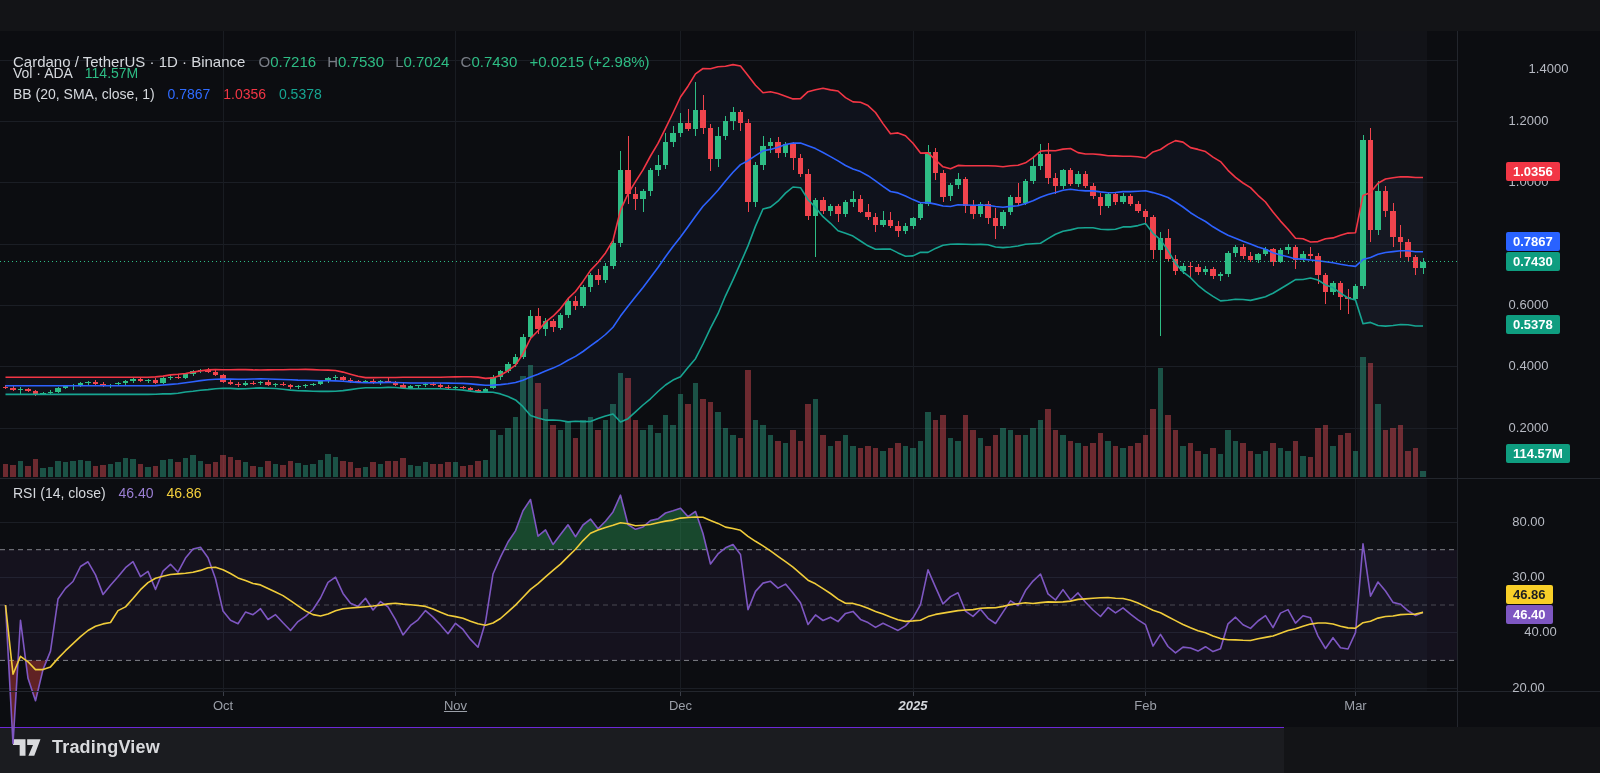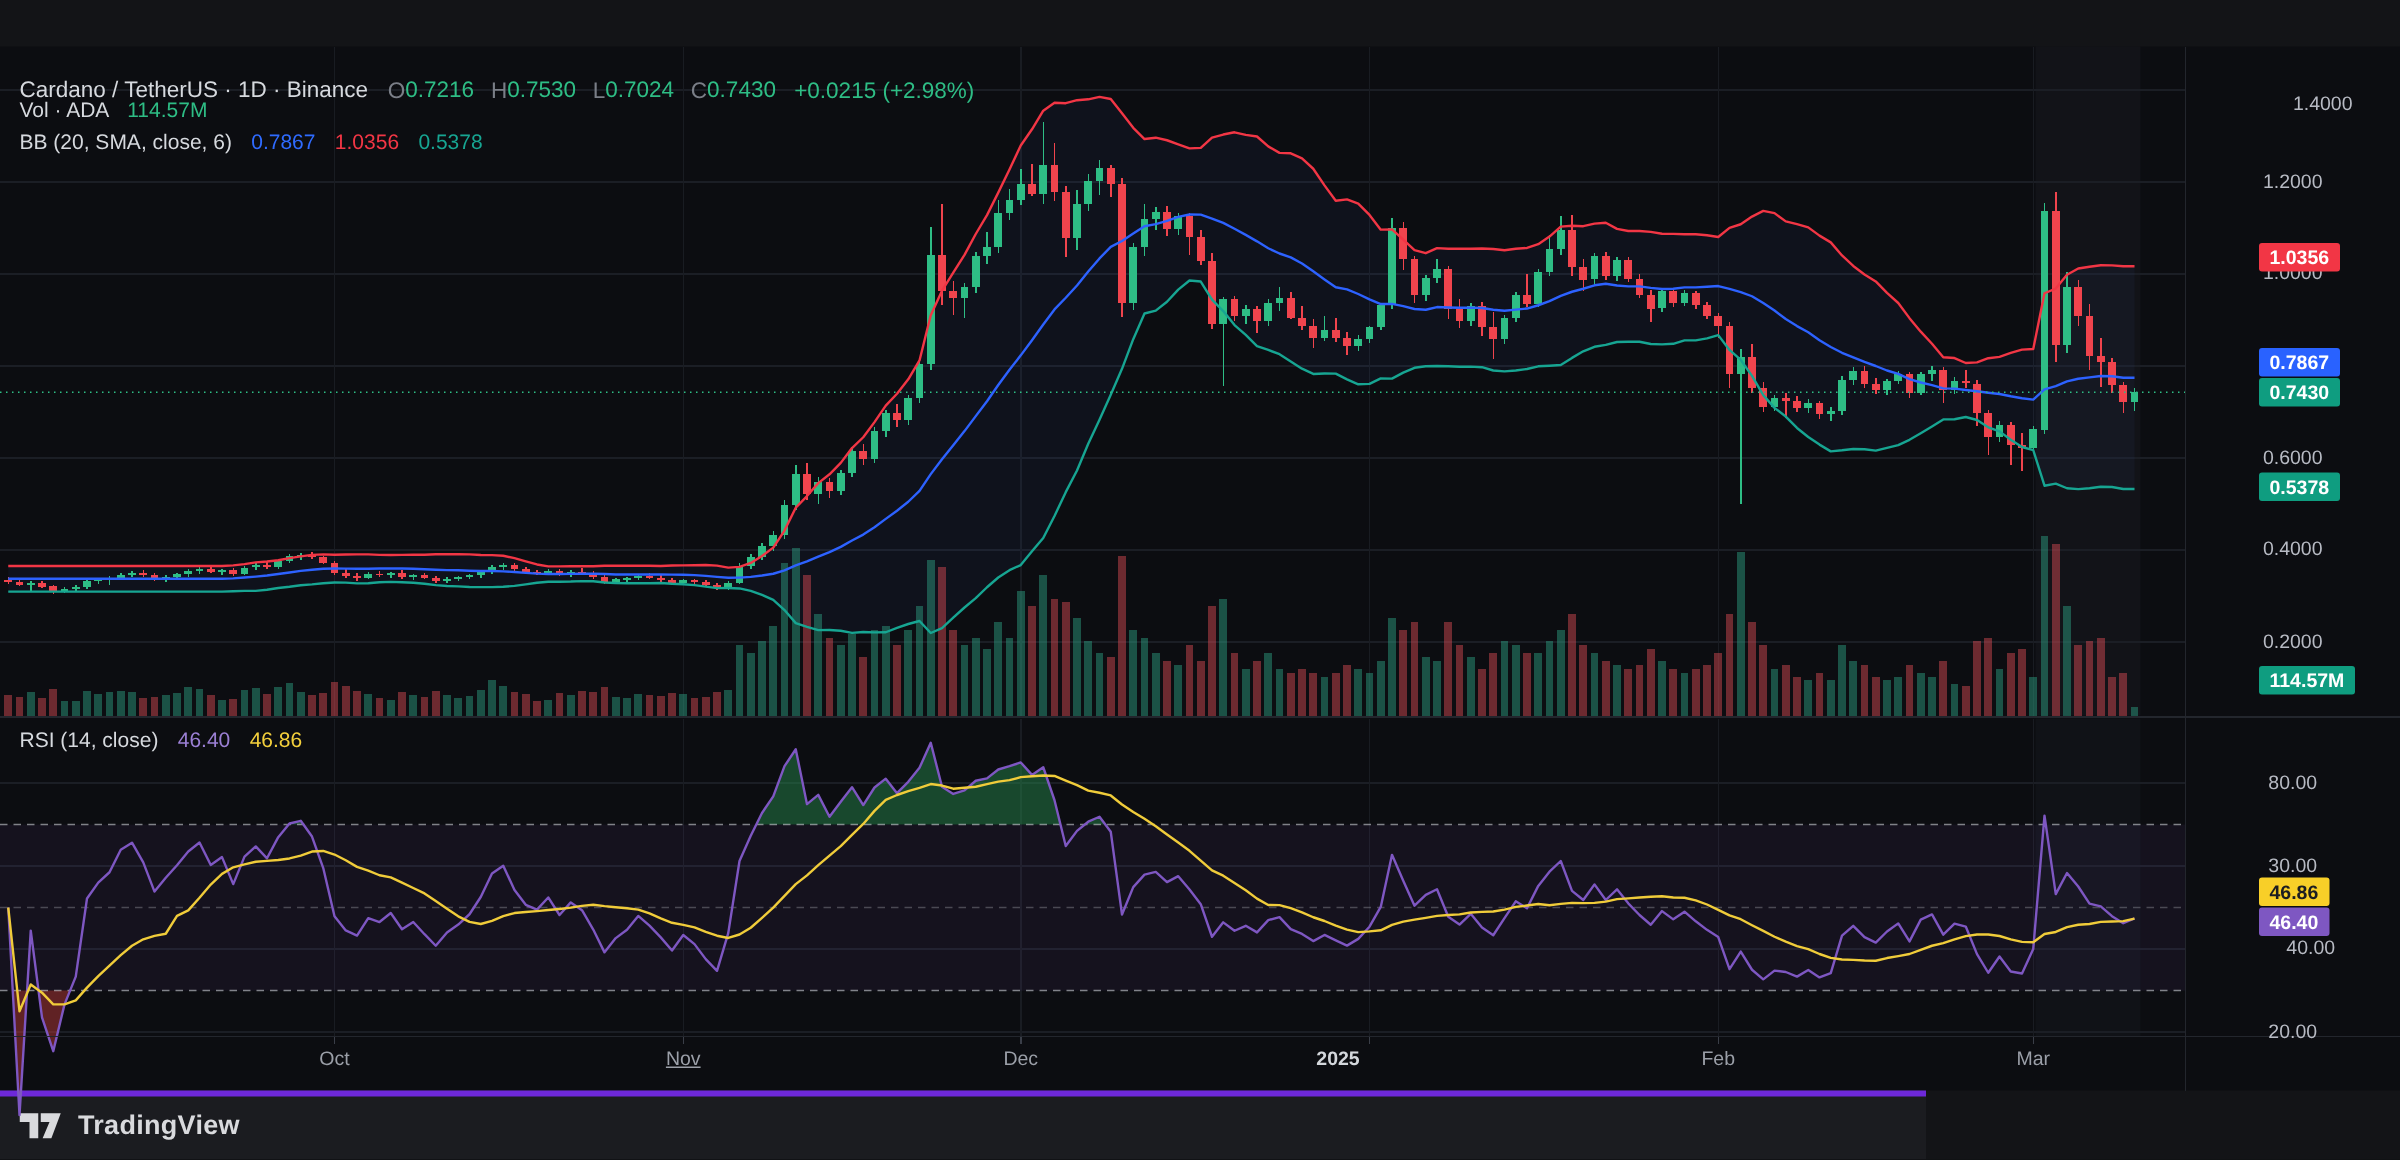"BB (20, SMA, close, 6)" span { text: 6 -> 1 }
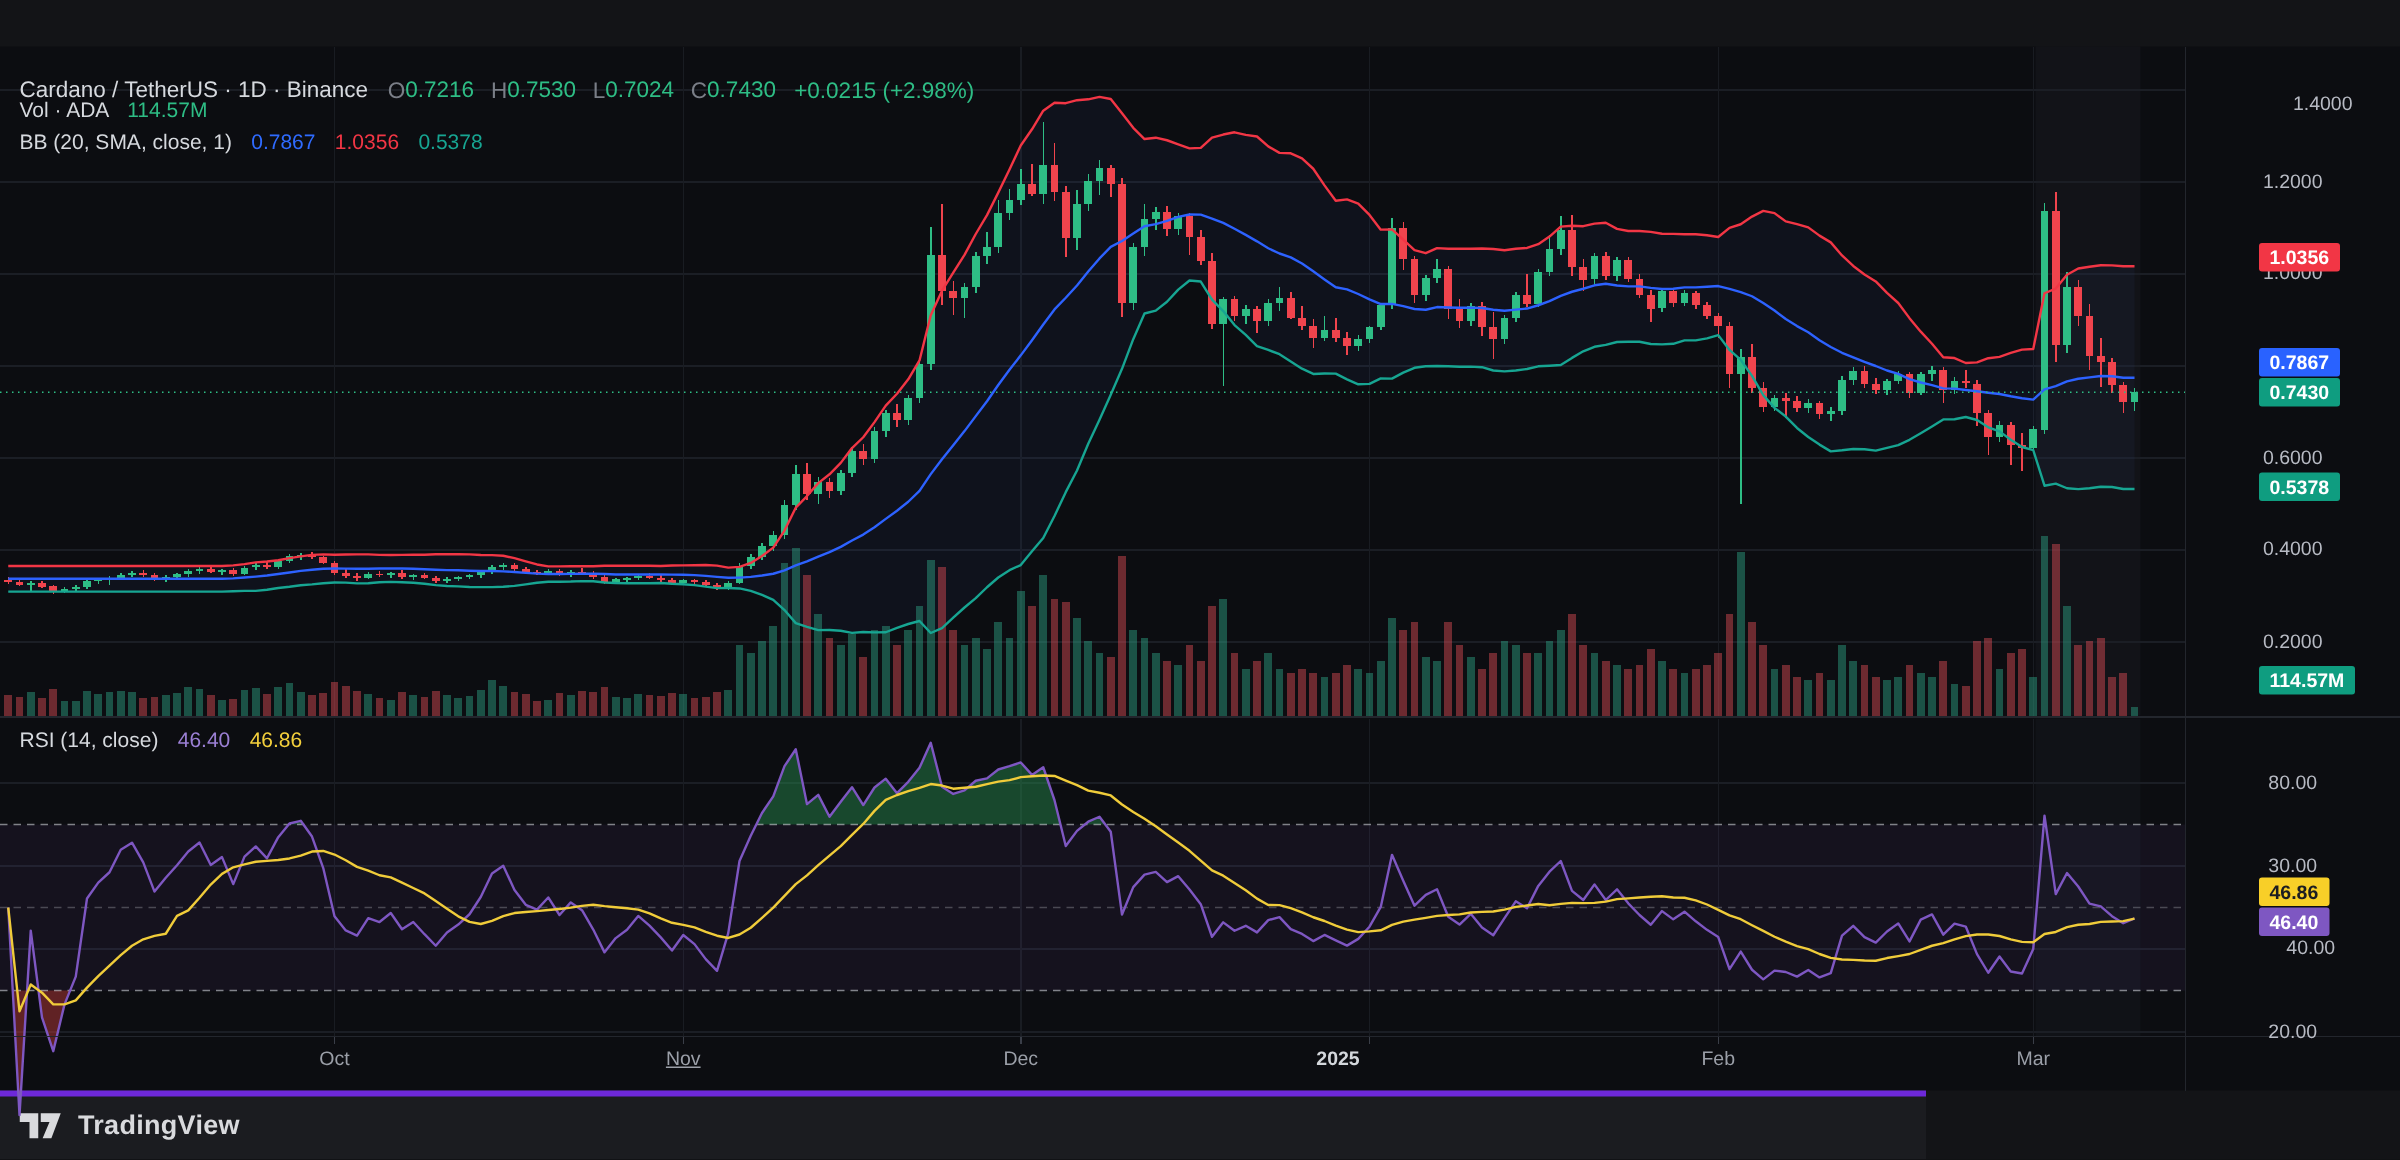"2025" div.xlbl { font-style: none -> italic; left: 852px -> 873px }
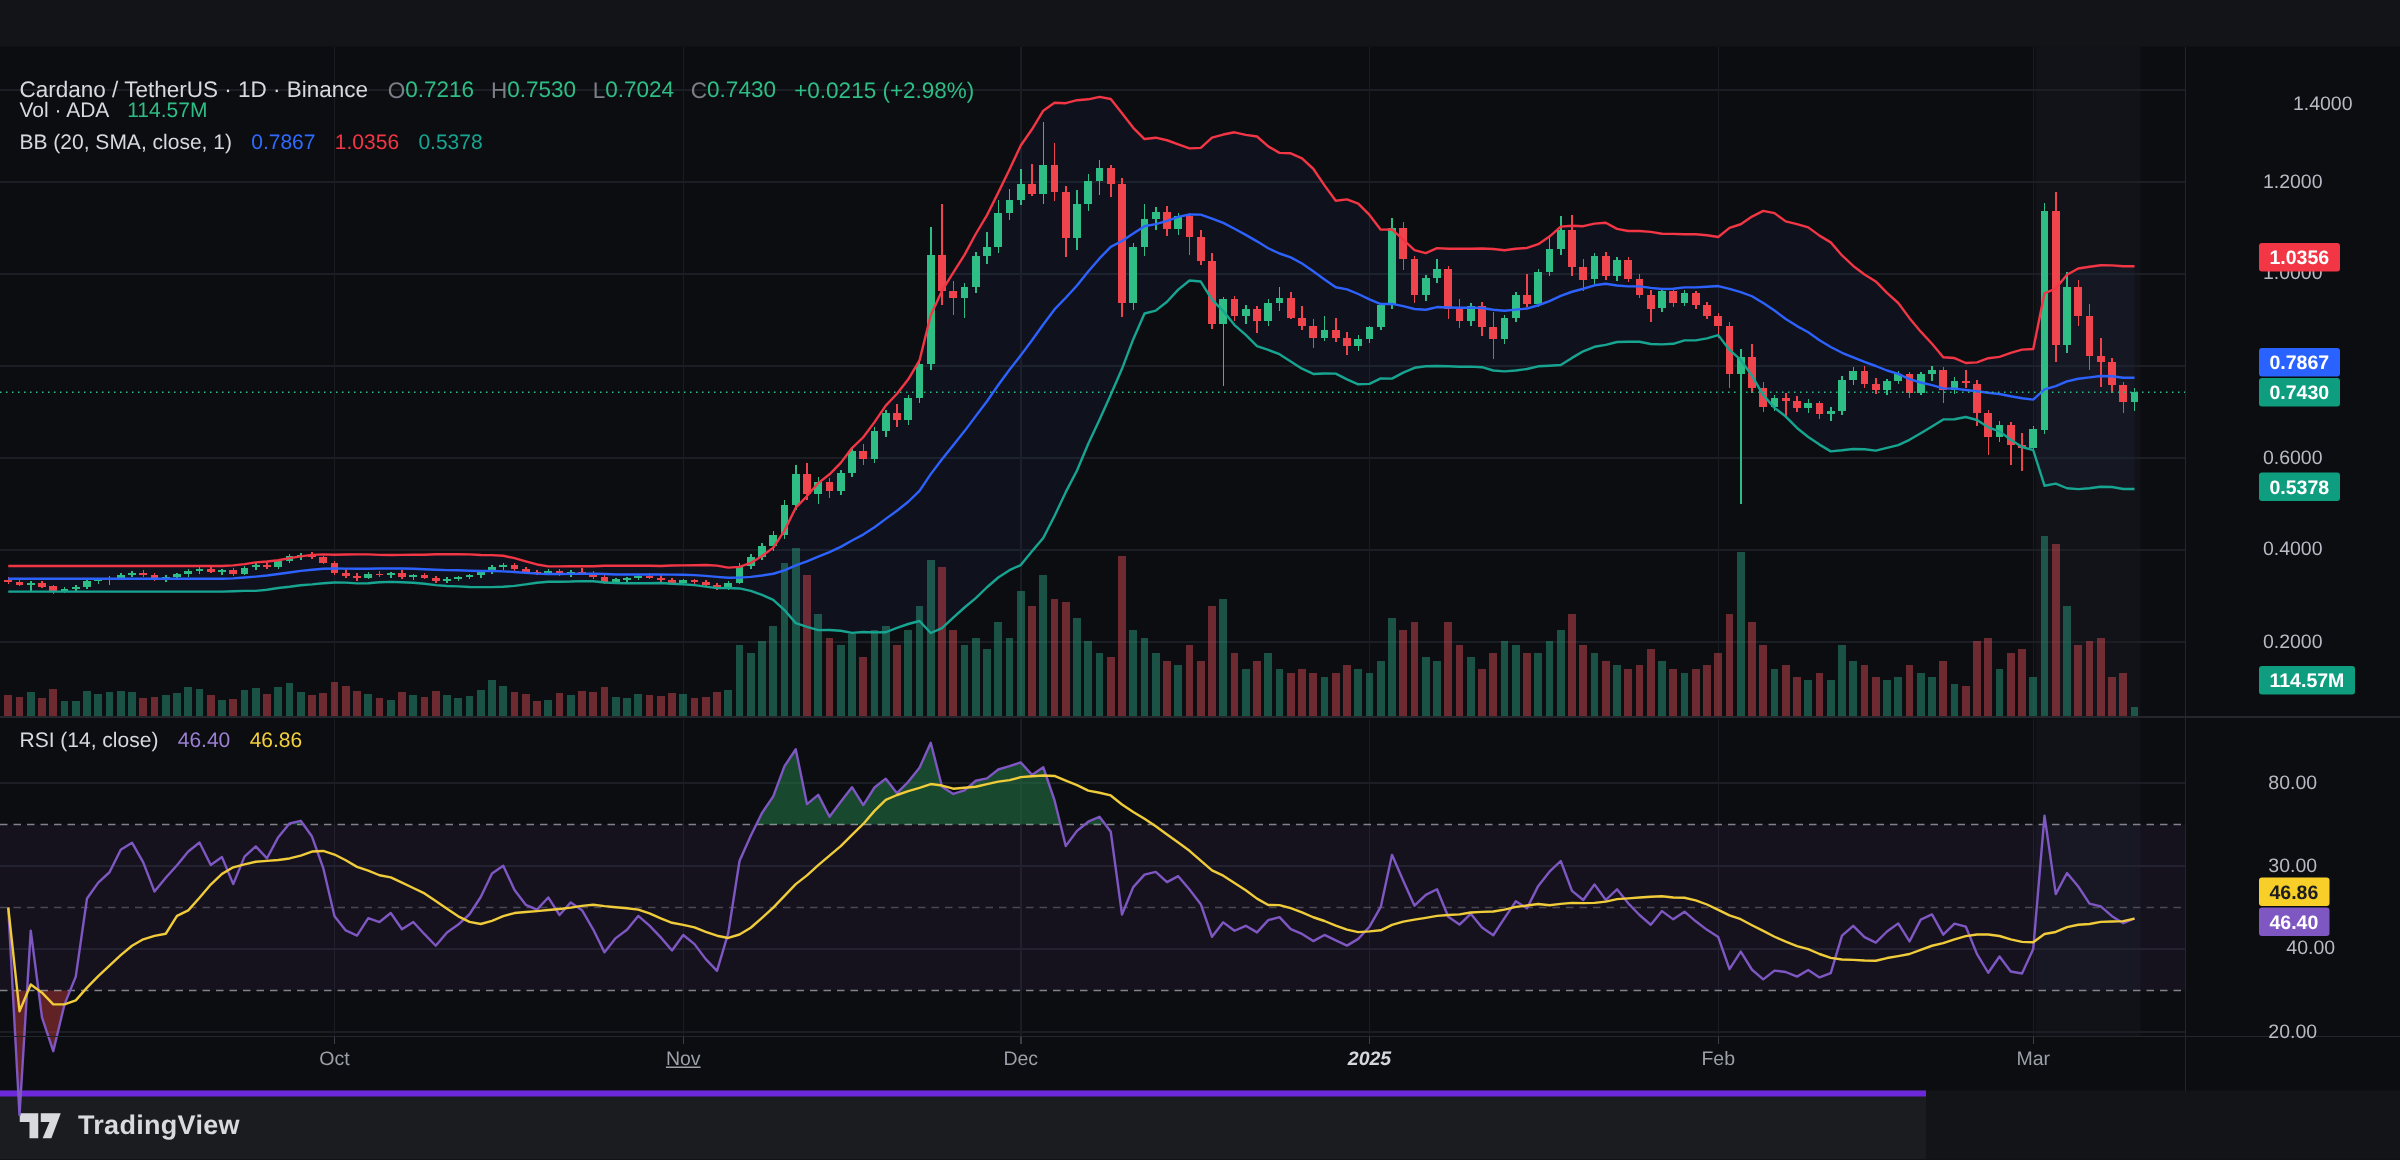"TradingView" .footer-bar { border-top: 4px solid #6d28d9 -> 1px solid #6d28d9 }
